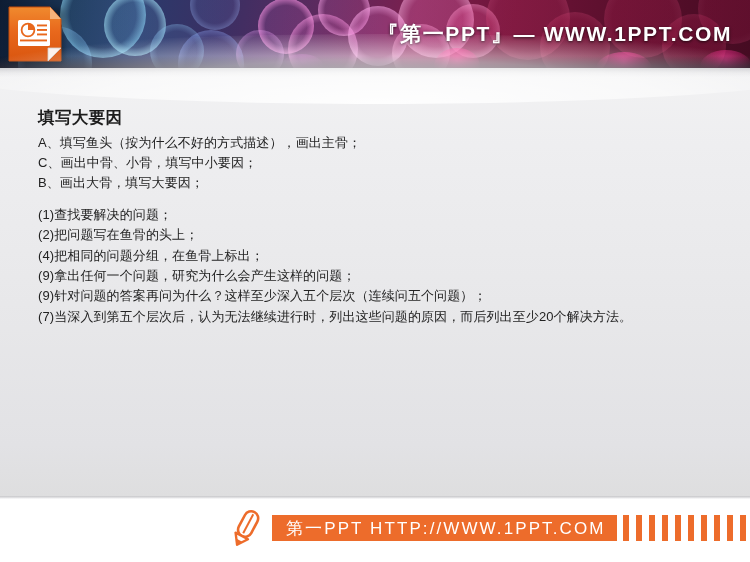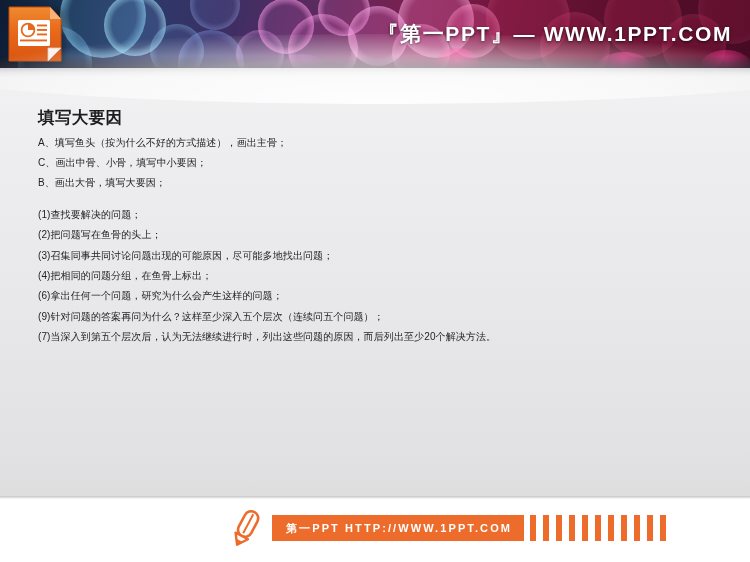"A、填写鱼头（按为什么不好的方式描述），画出主骨；" .line { font-size: 10px -> 13px }
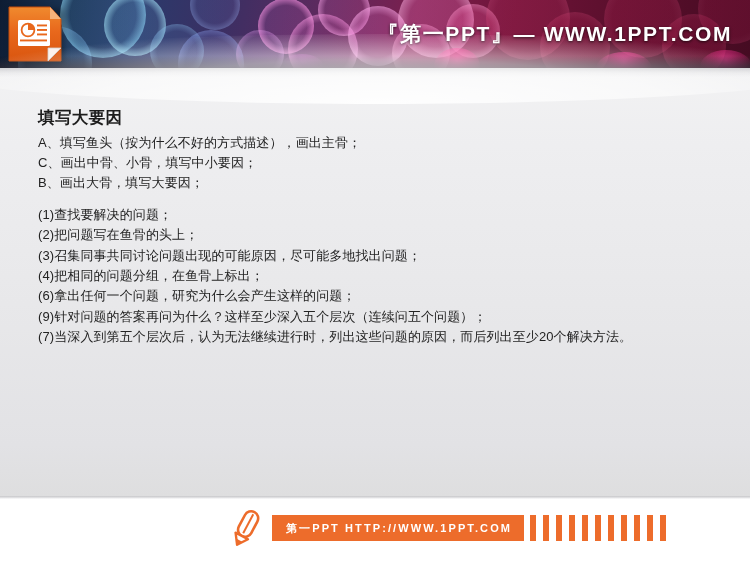"(3)召集同事共同讨论问题出现的可能原因，尽可能多地找出问题；" div.line { html: <div>(3)召集同事共同讨论问题出现的可能原因，尽可能多地找出问题；</div> -> none }
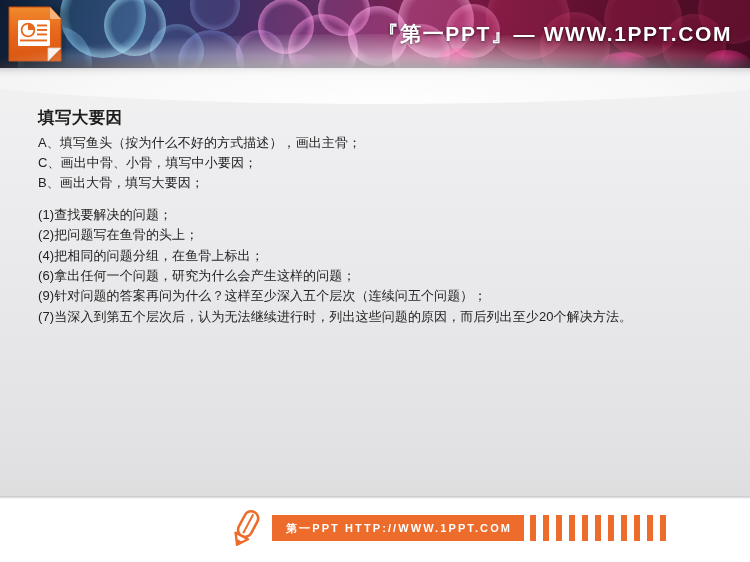"(6)拿出任何一个问题，研究为什么会产生这样的问题；" div.line { text: 6 -> 9 }
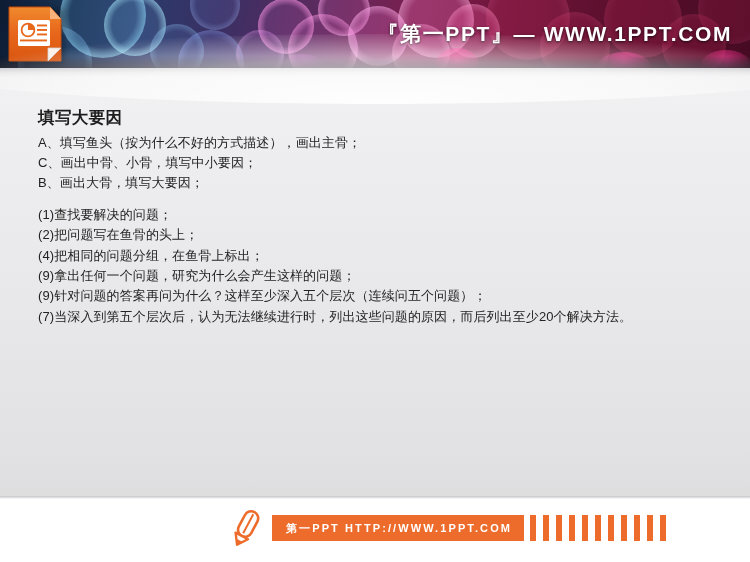"第一PPT HTTP://WWW.1PPT.COM" .footer-bar-text { font-size: 11px -> 17px; font-weight: bold -> normal }
